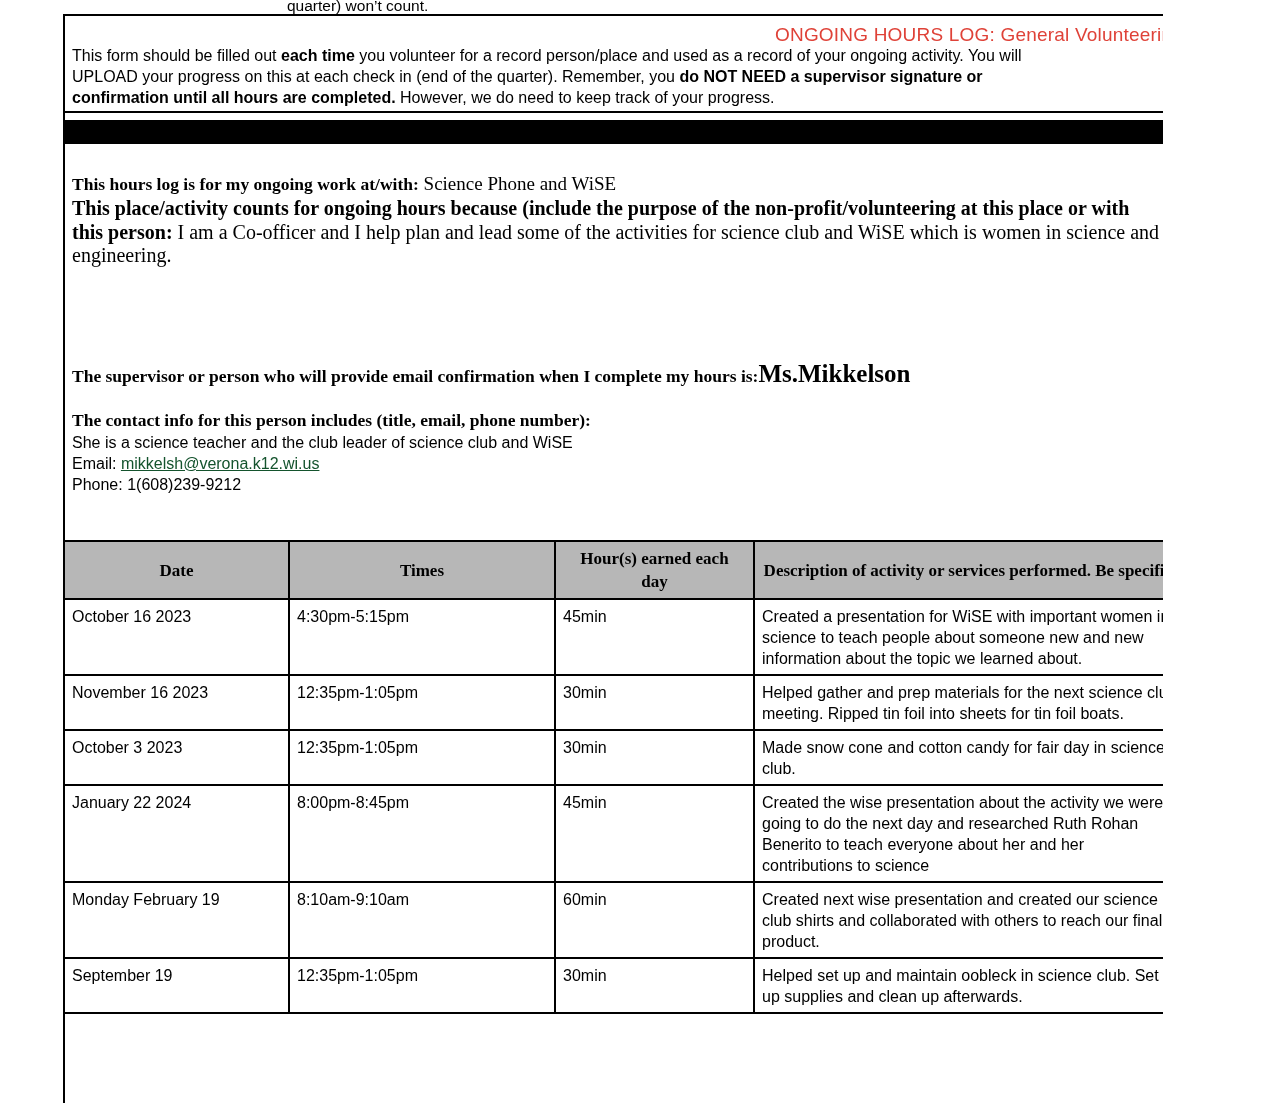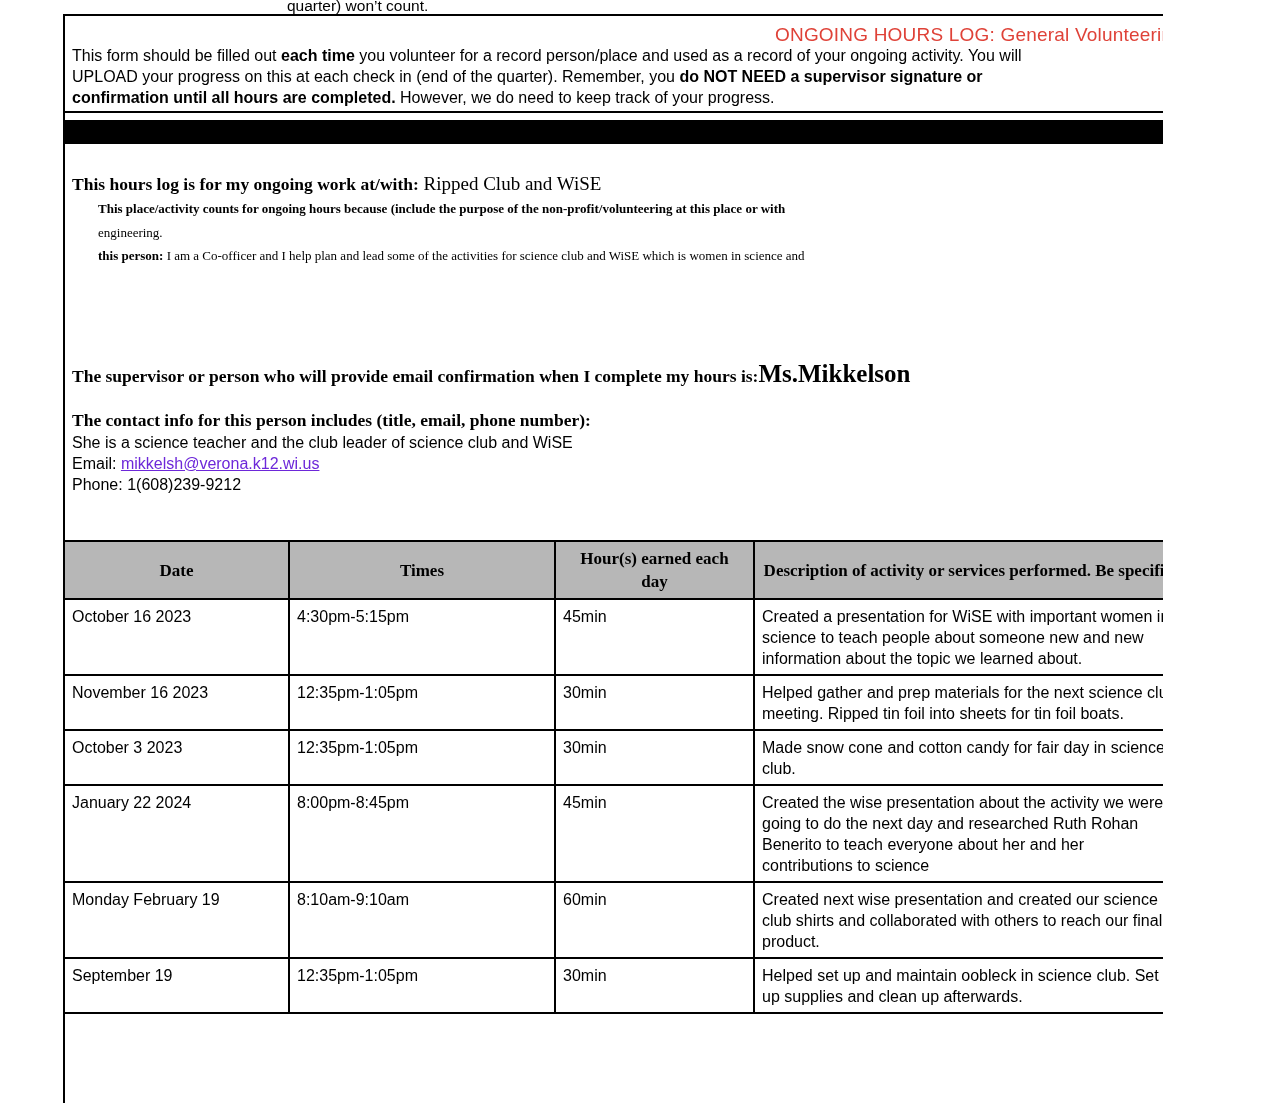"Ripped Club and WiSE" span.work-value { text: Ripped Club -> Science Phone }
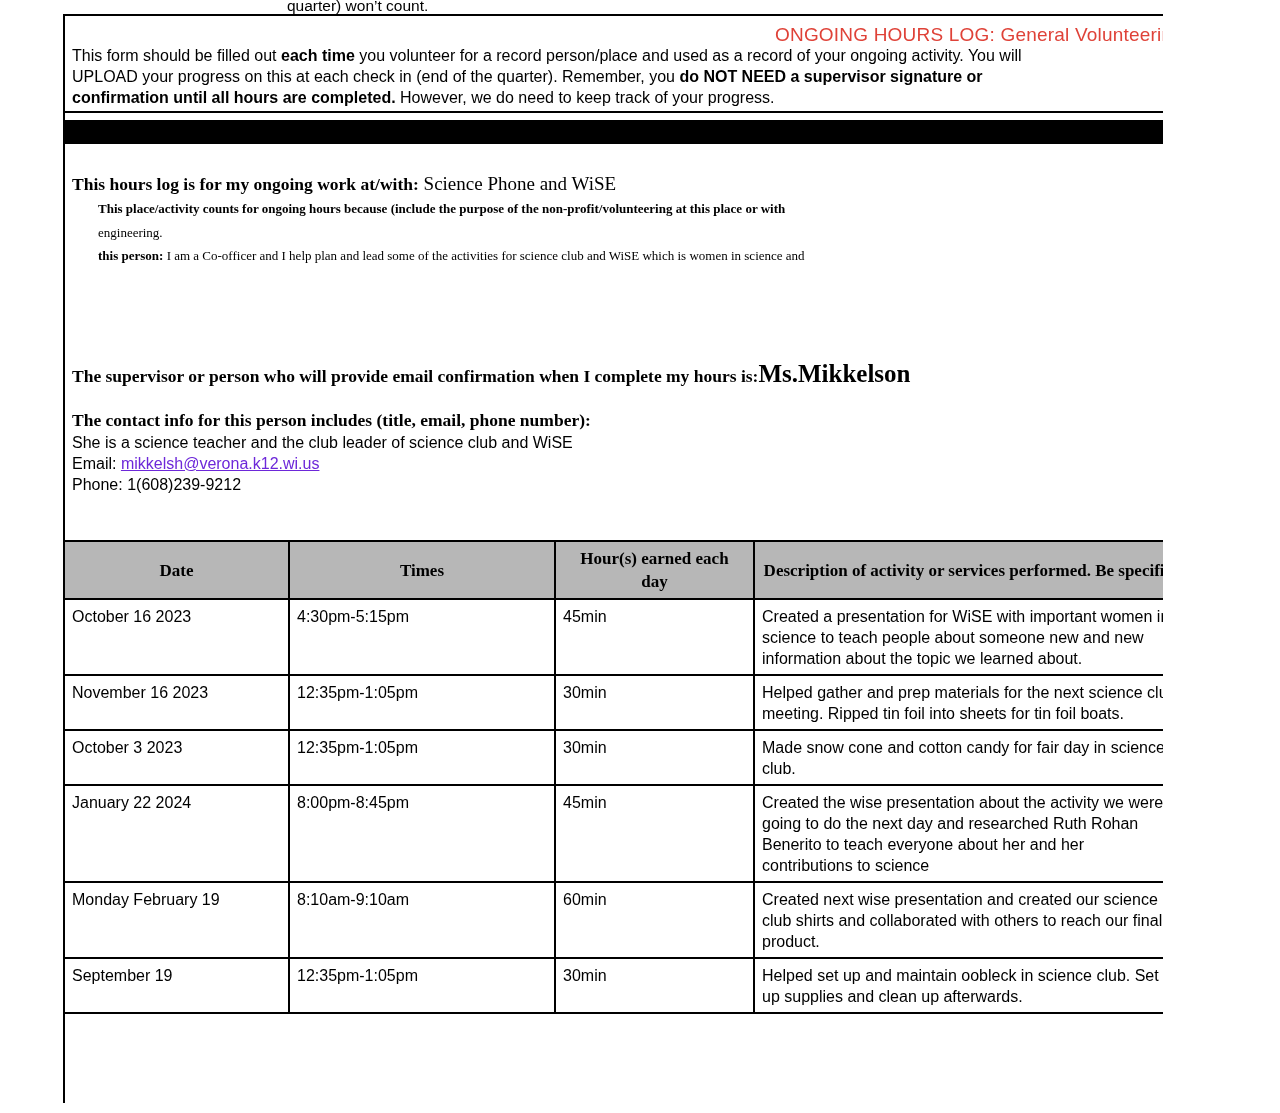"This place/activity counts for ongoing" .purpose-line { font-size: 13px -> 20px; margin-left: 26px -> none }
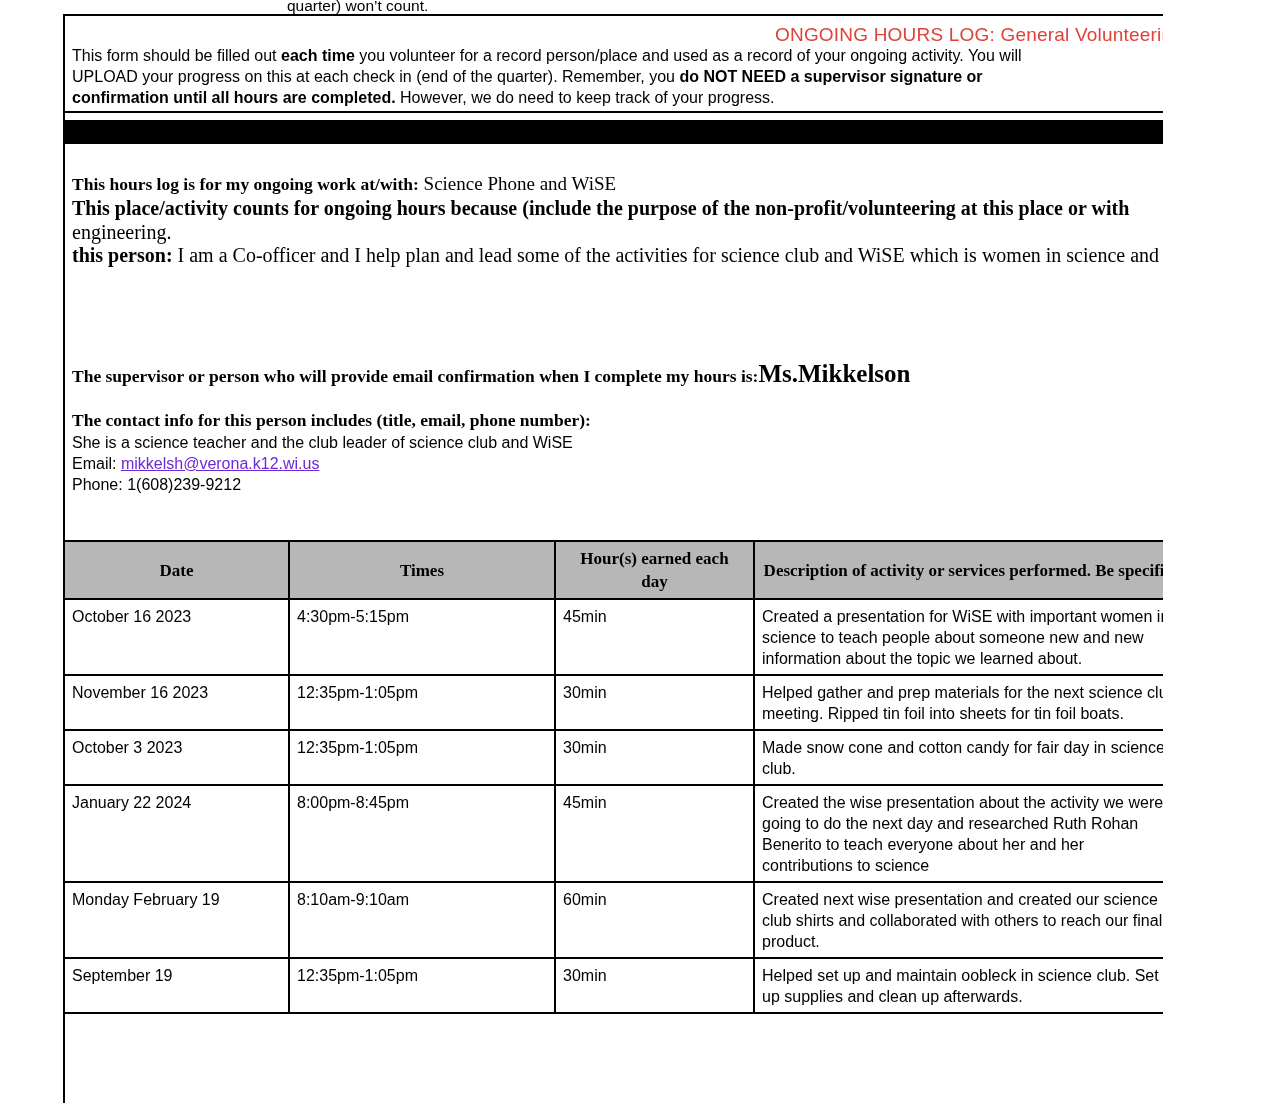"engineering." div.purpose-line { order: before "this person: I am a" -> after "this person: I am a" }
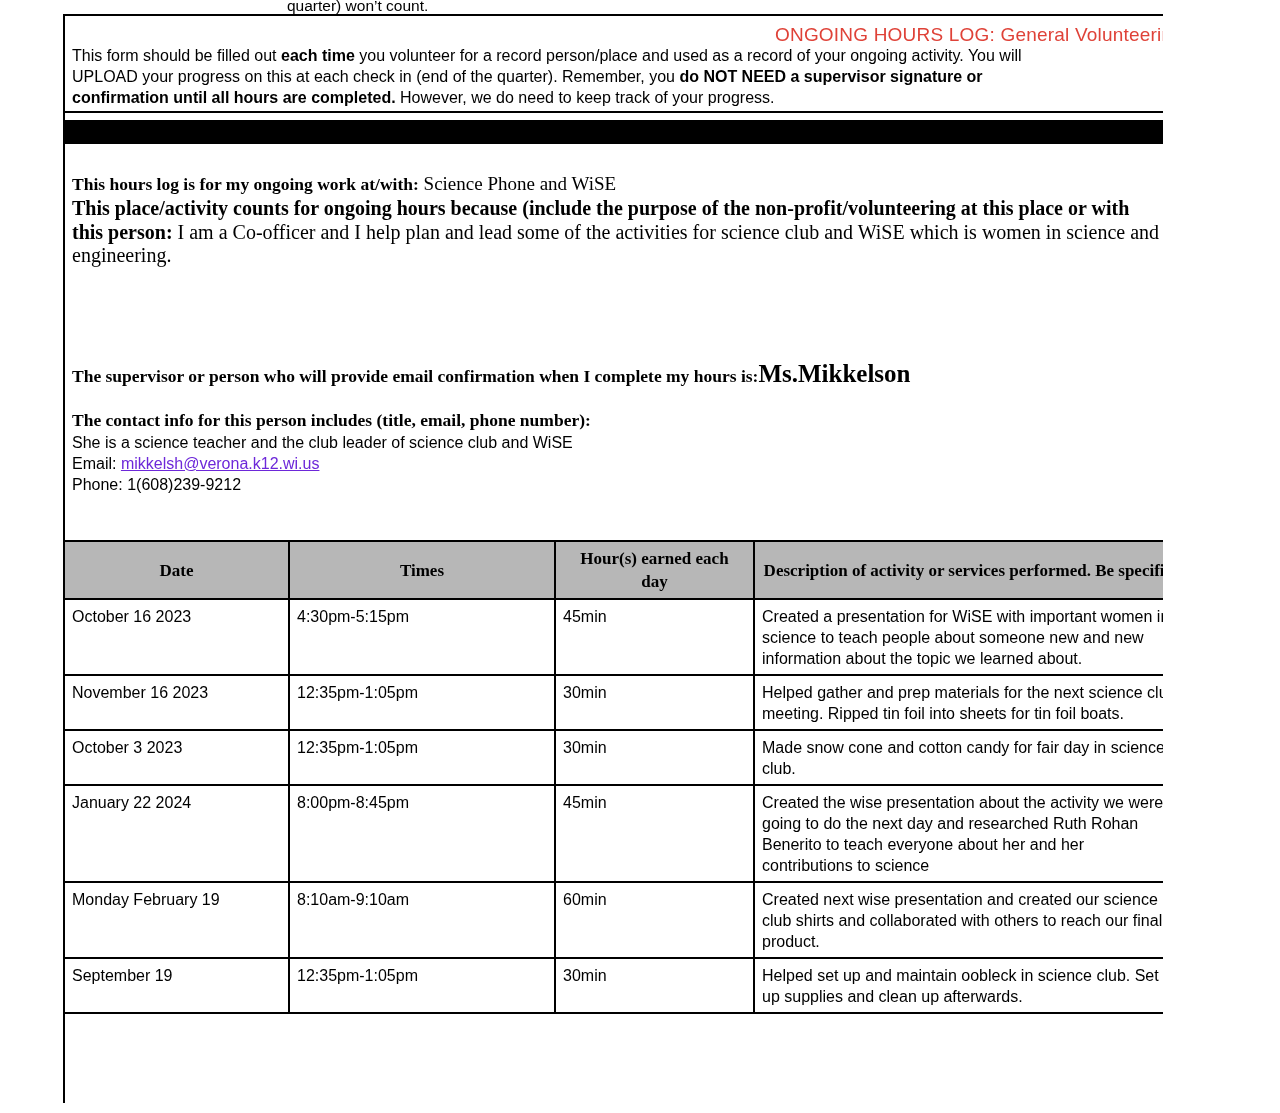"mikkelsh@verona.k12.wi.us" .email-link { color: #6d28d9 -> #14532d }
